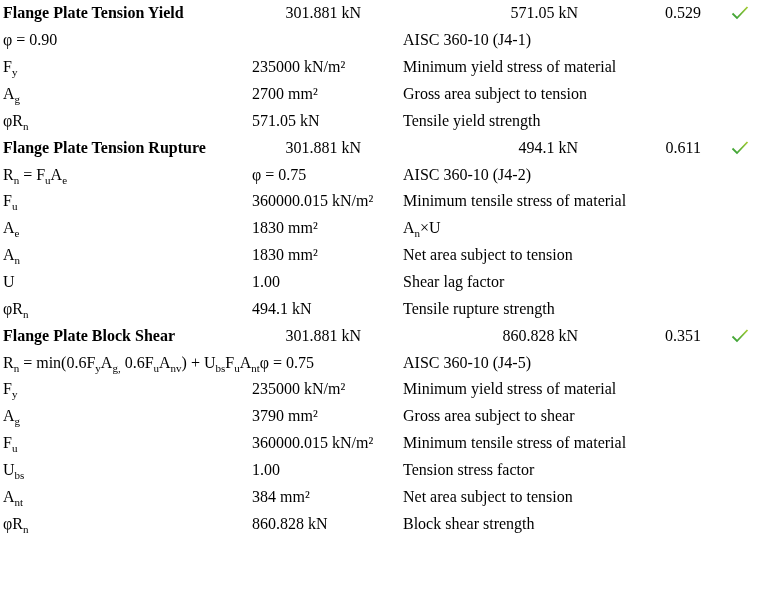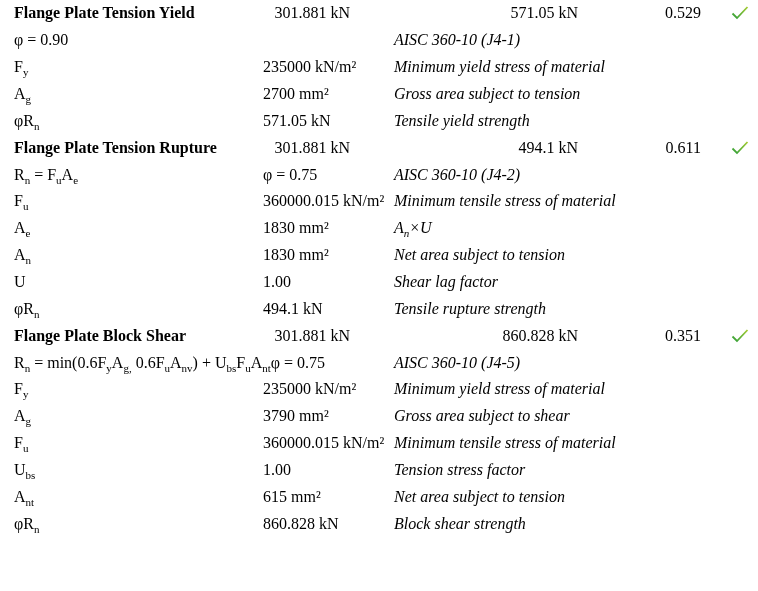"Flange Plate Tension Yield" .row { padding-left: 14px -> 3px }
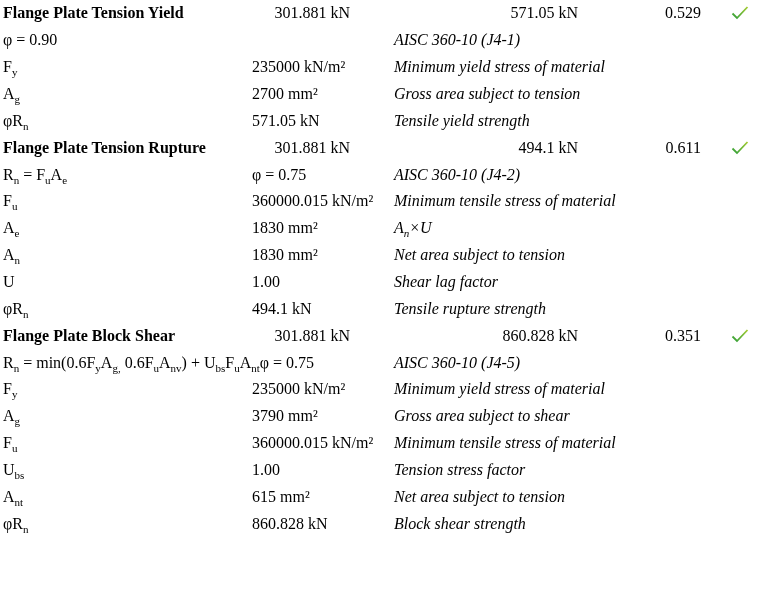"301.881 kN" .demand { left: 240px -> 251px }
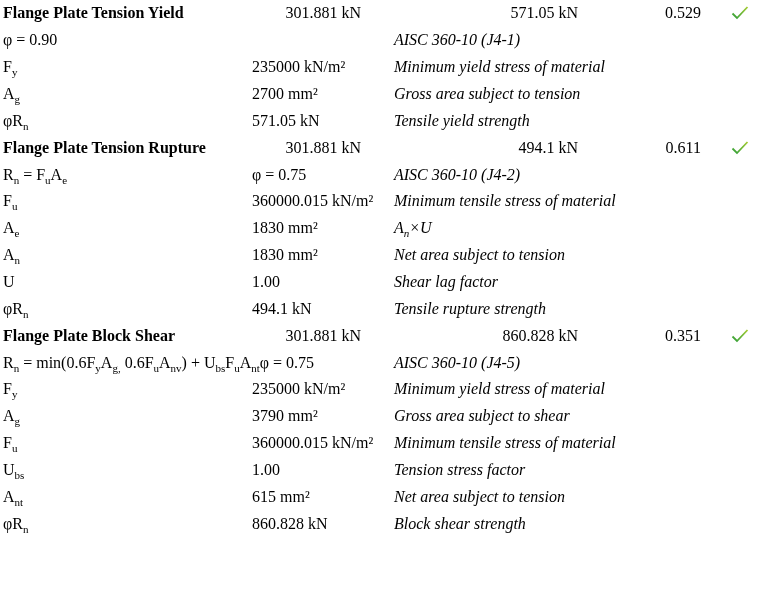"AISC 360-10 (J4-1)" .desc { font-style: italic -> none; left: 394px -> 403px }
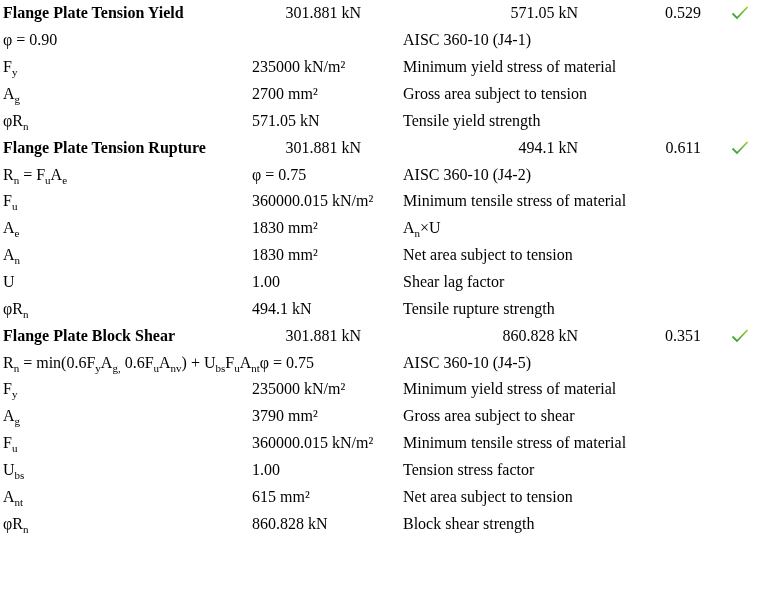"615 mm²" span.val { text: 615 -> 384 }
